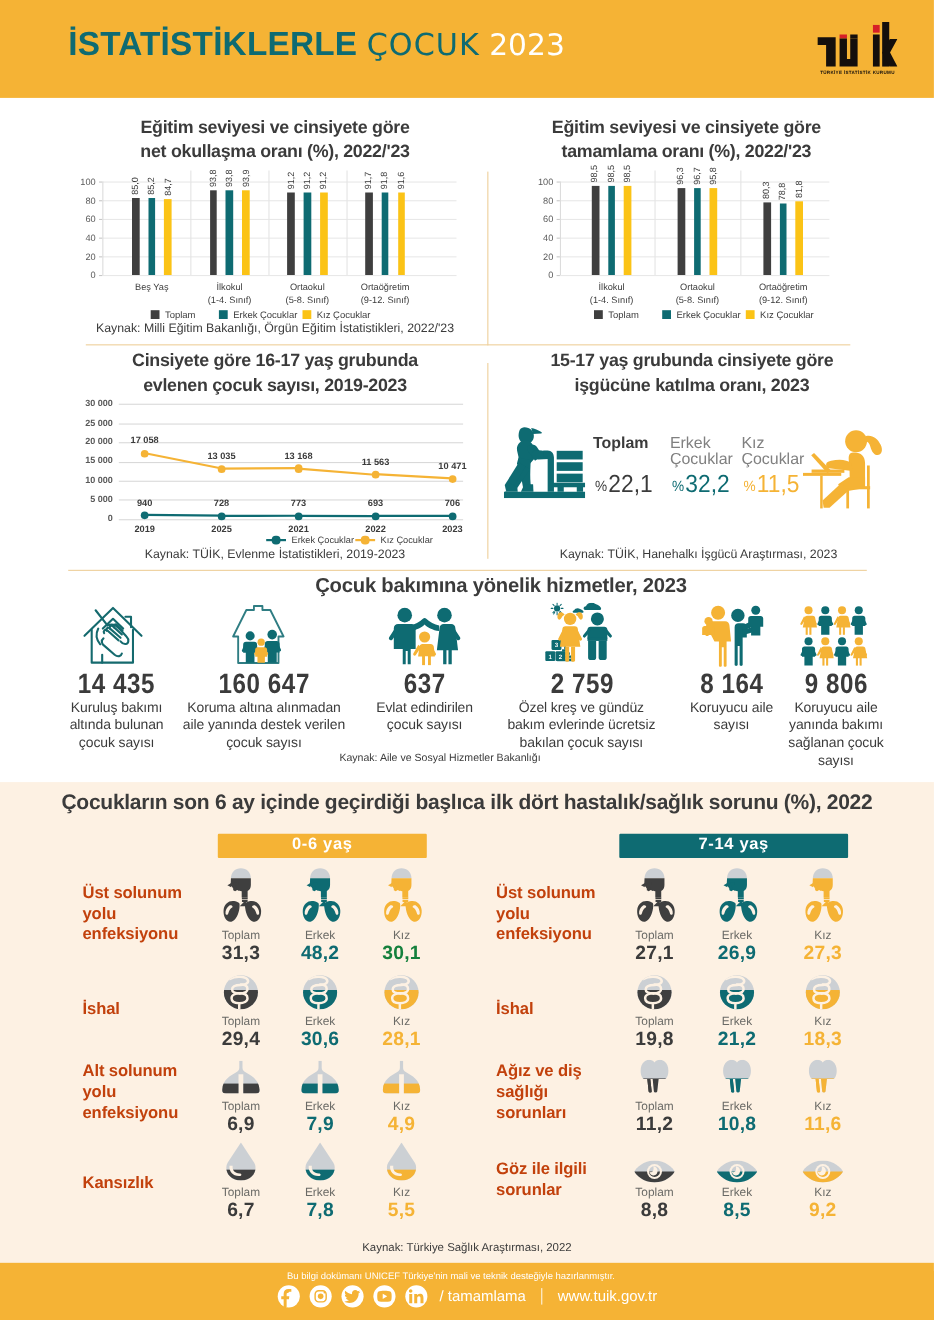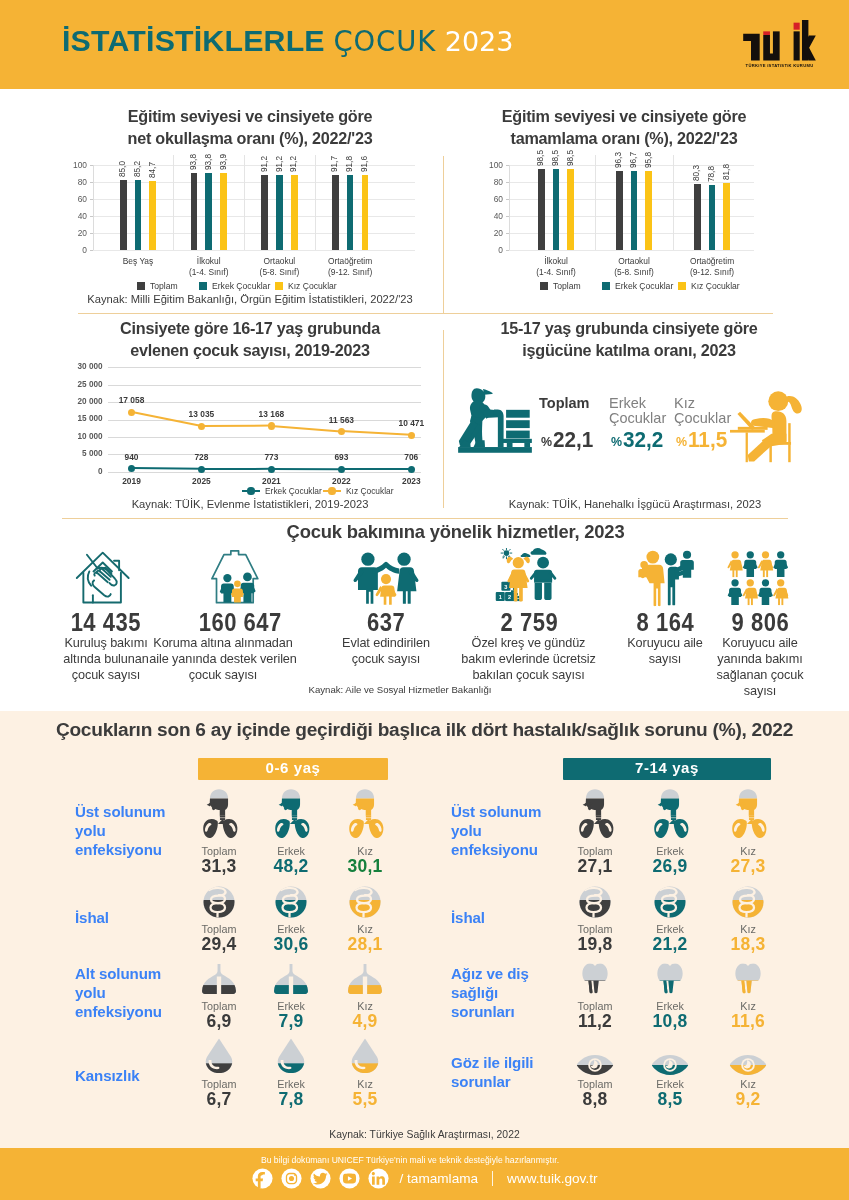"%22,1" .lb-val { font-weight: bold -> normal }
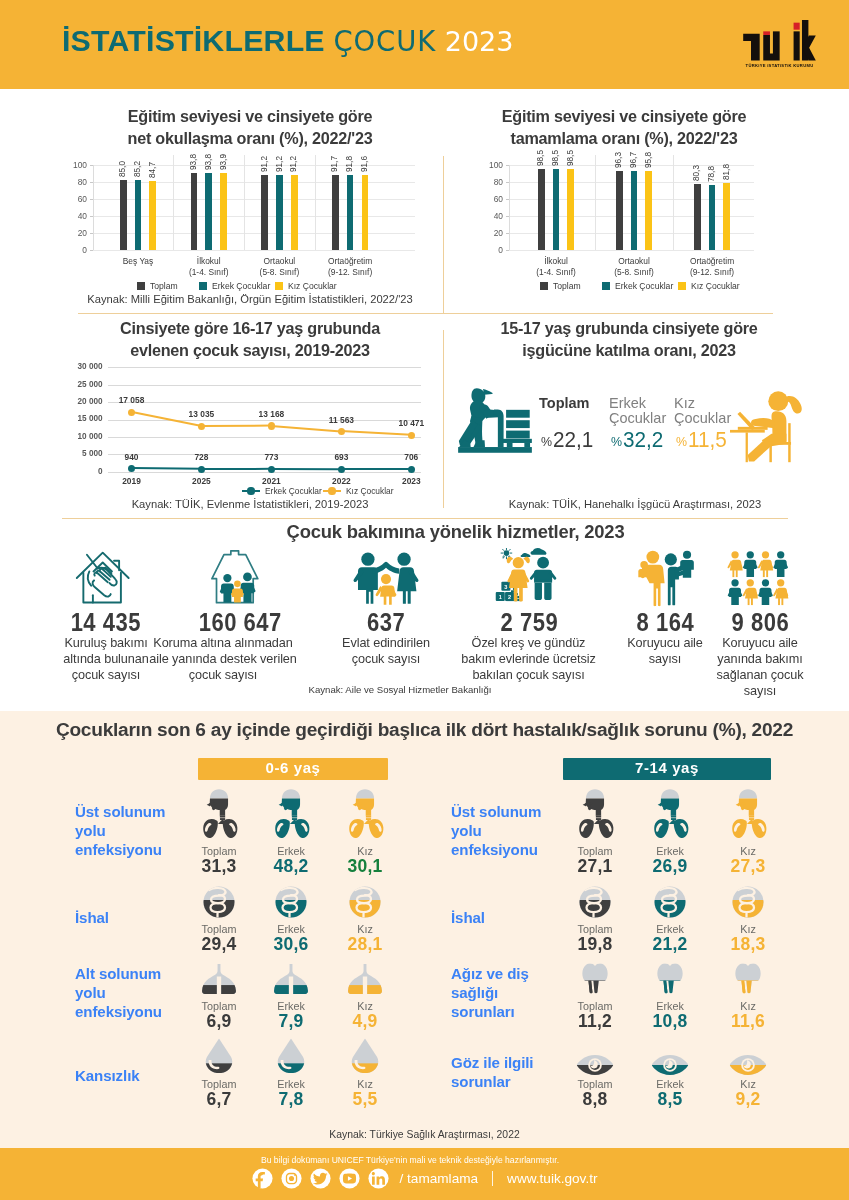"Koruma altına alınmadan aile yanında" div.sv-desc { left: 148px -> 165px }
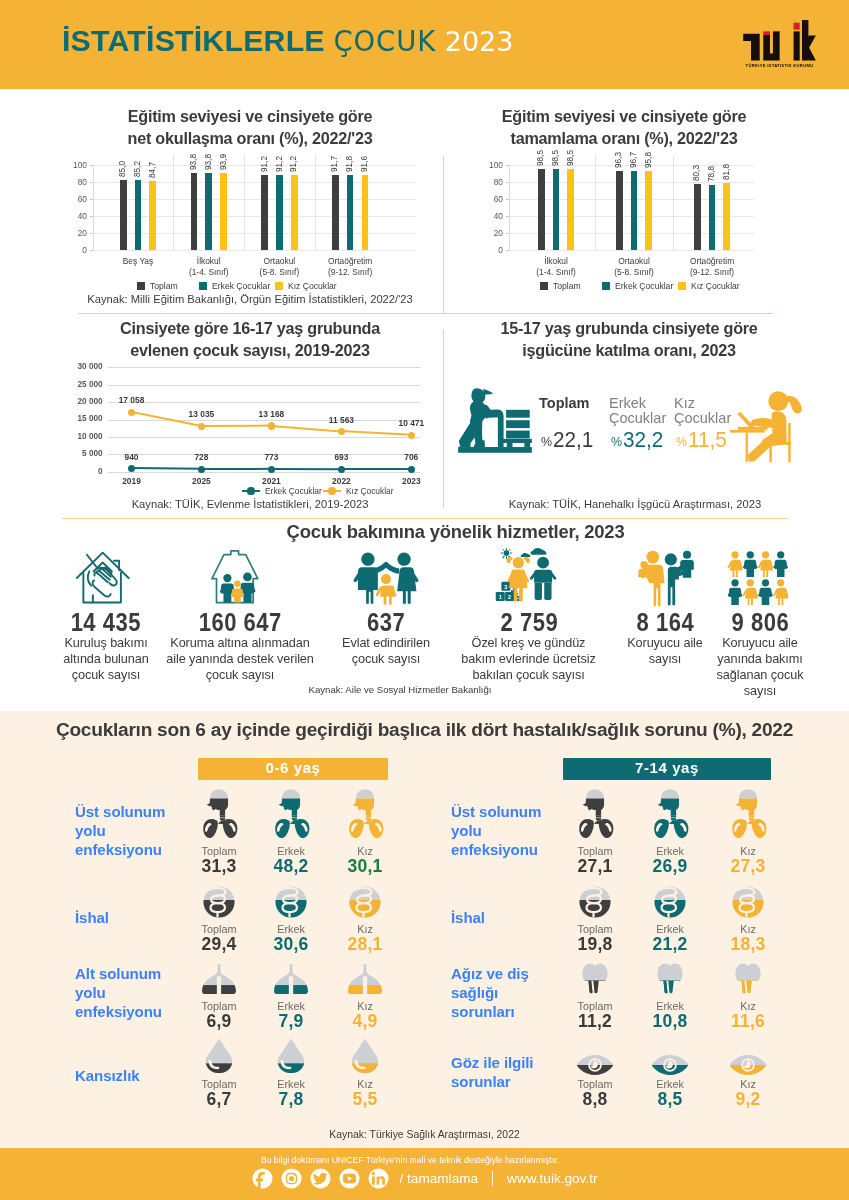"Üst solunum yolu enfeksiyonu" .h-row-name { color: #3b82f6 -> #c2410c }
